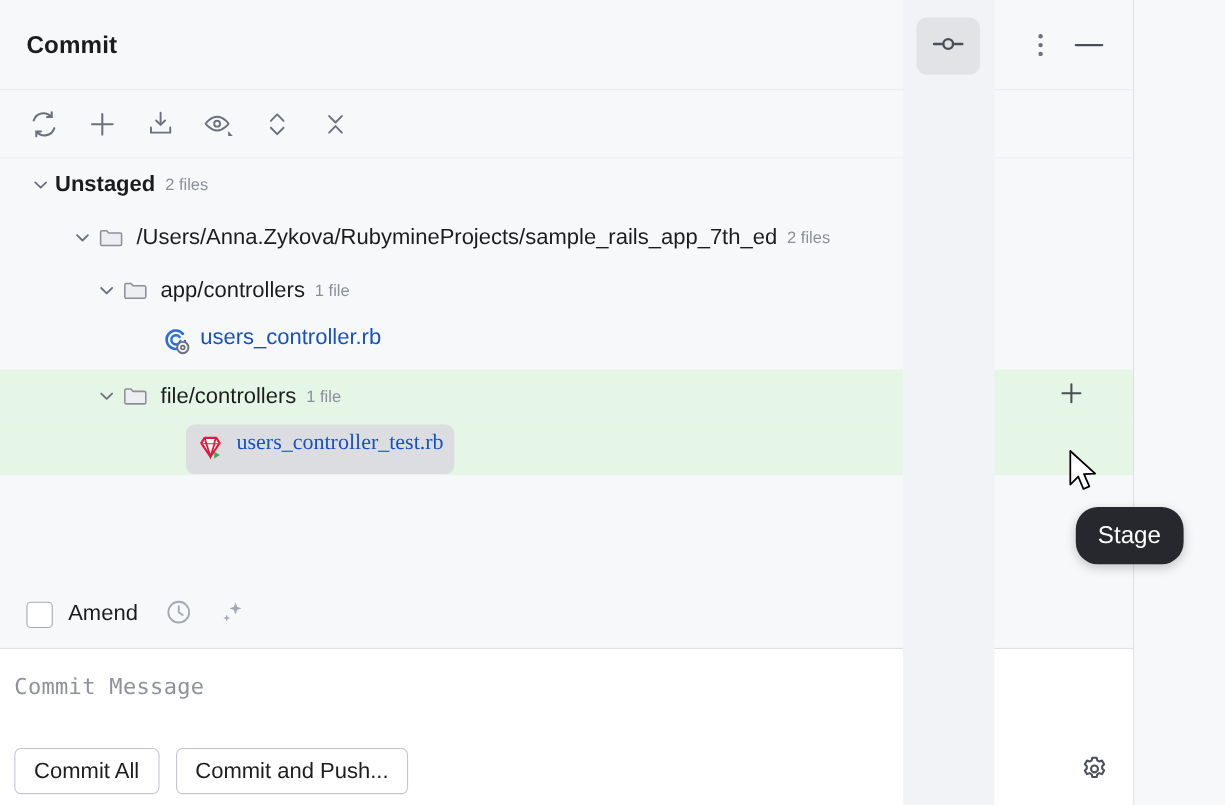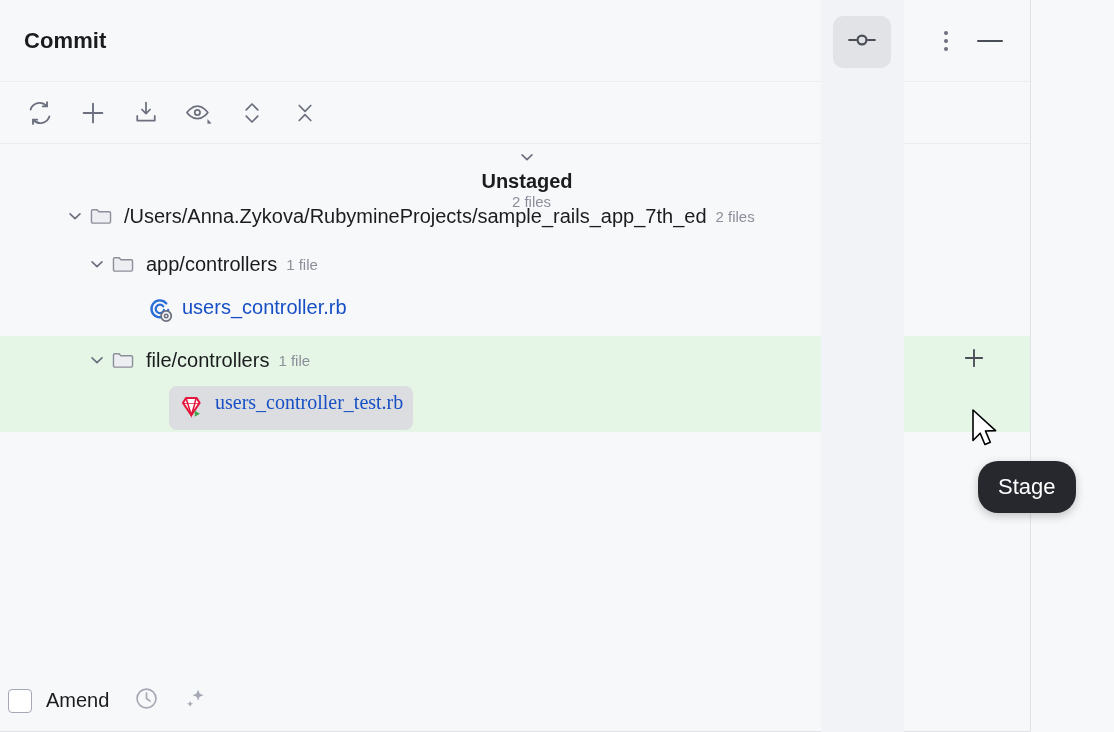"Unstaged" .i1 { flex-direction: column -> none }
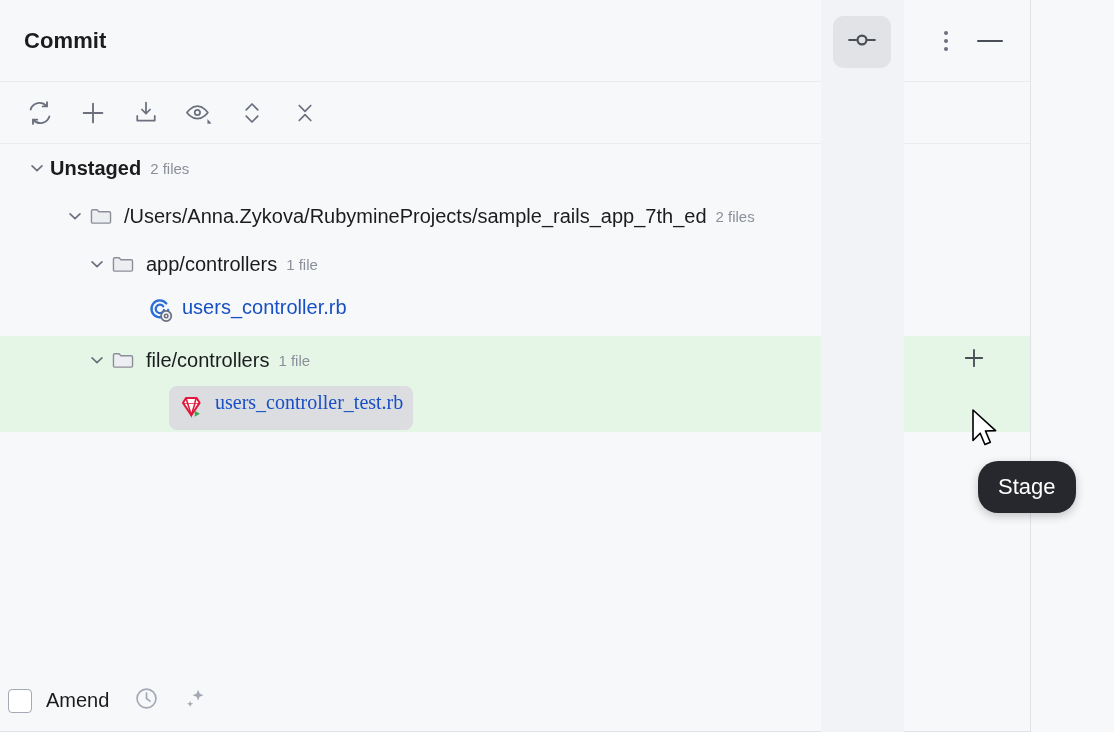"Amend" .amend-bar { padding-left: 8px -> 24px }
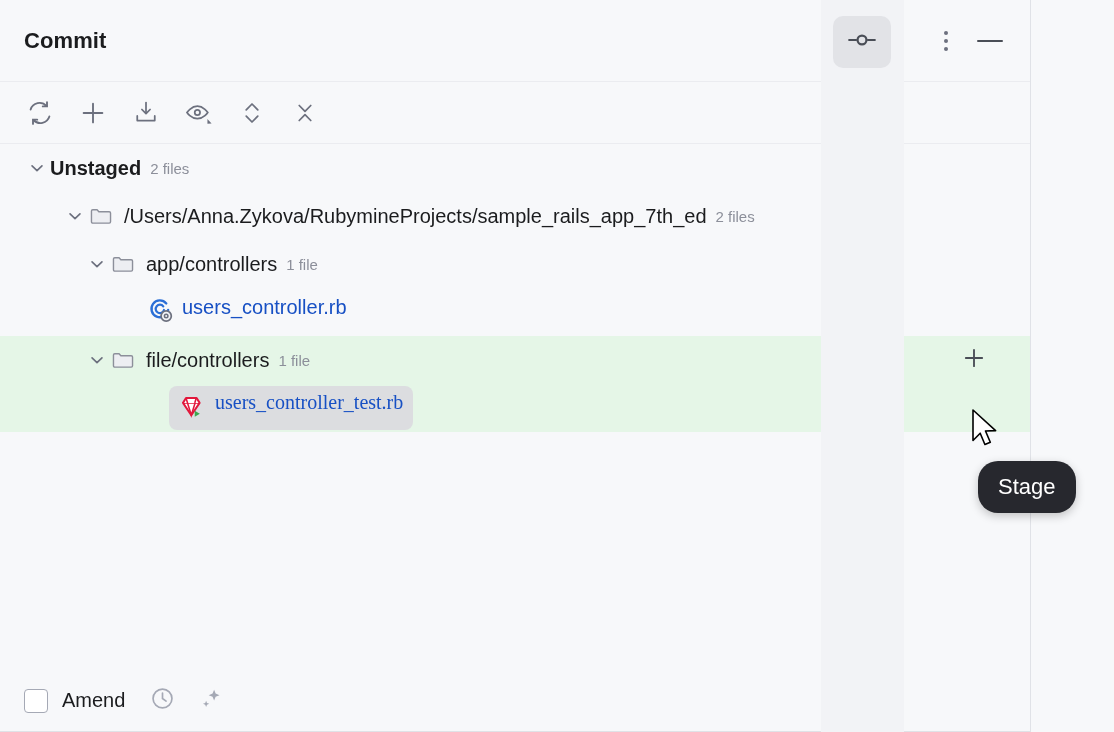"Commit Message" div.msg-area { html: none -> <div> <div>Commit Message</div> <div> <button>Commit All</button> <button>Commit and Push...</button> <span></span> <span> <span> <svg> <path></path> <circle></circle> </svg> </span> </span> </div> </div> }
